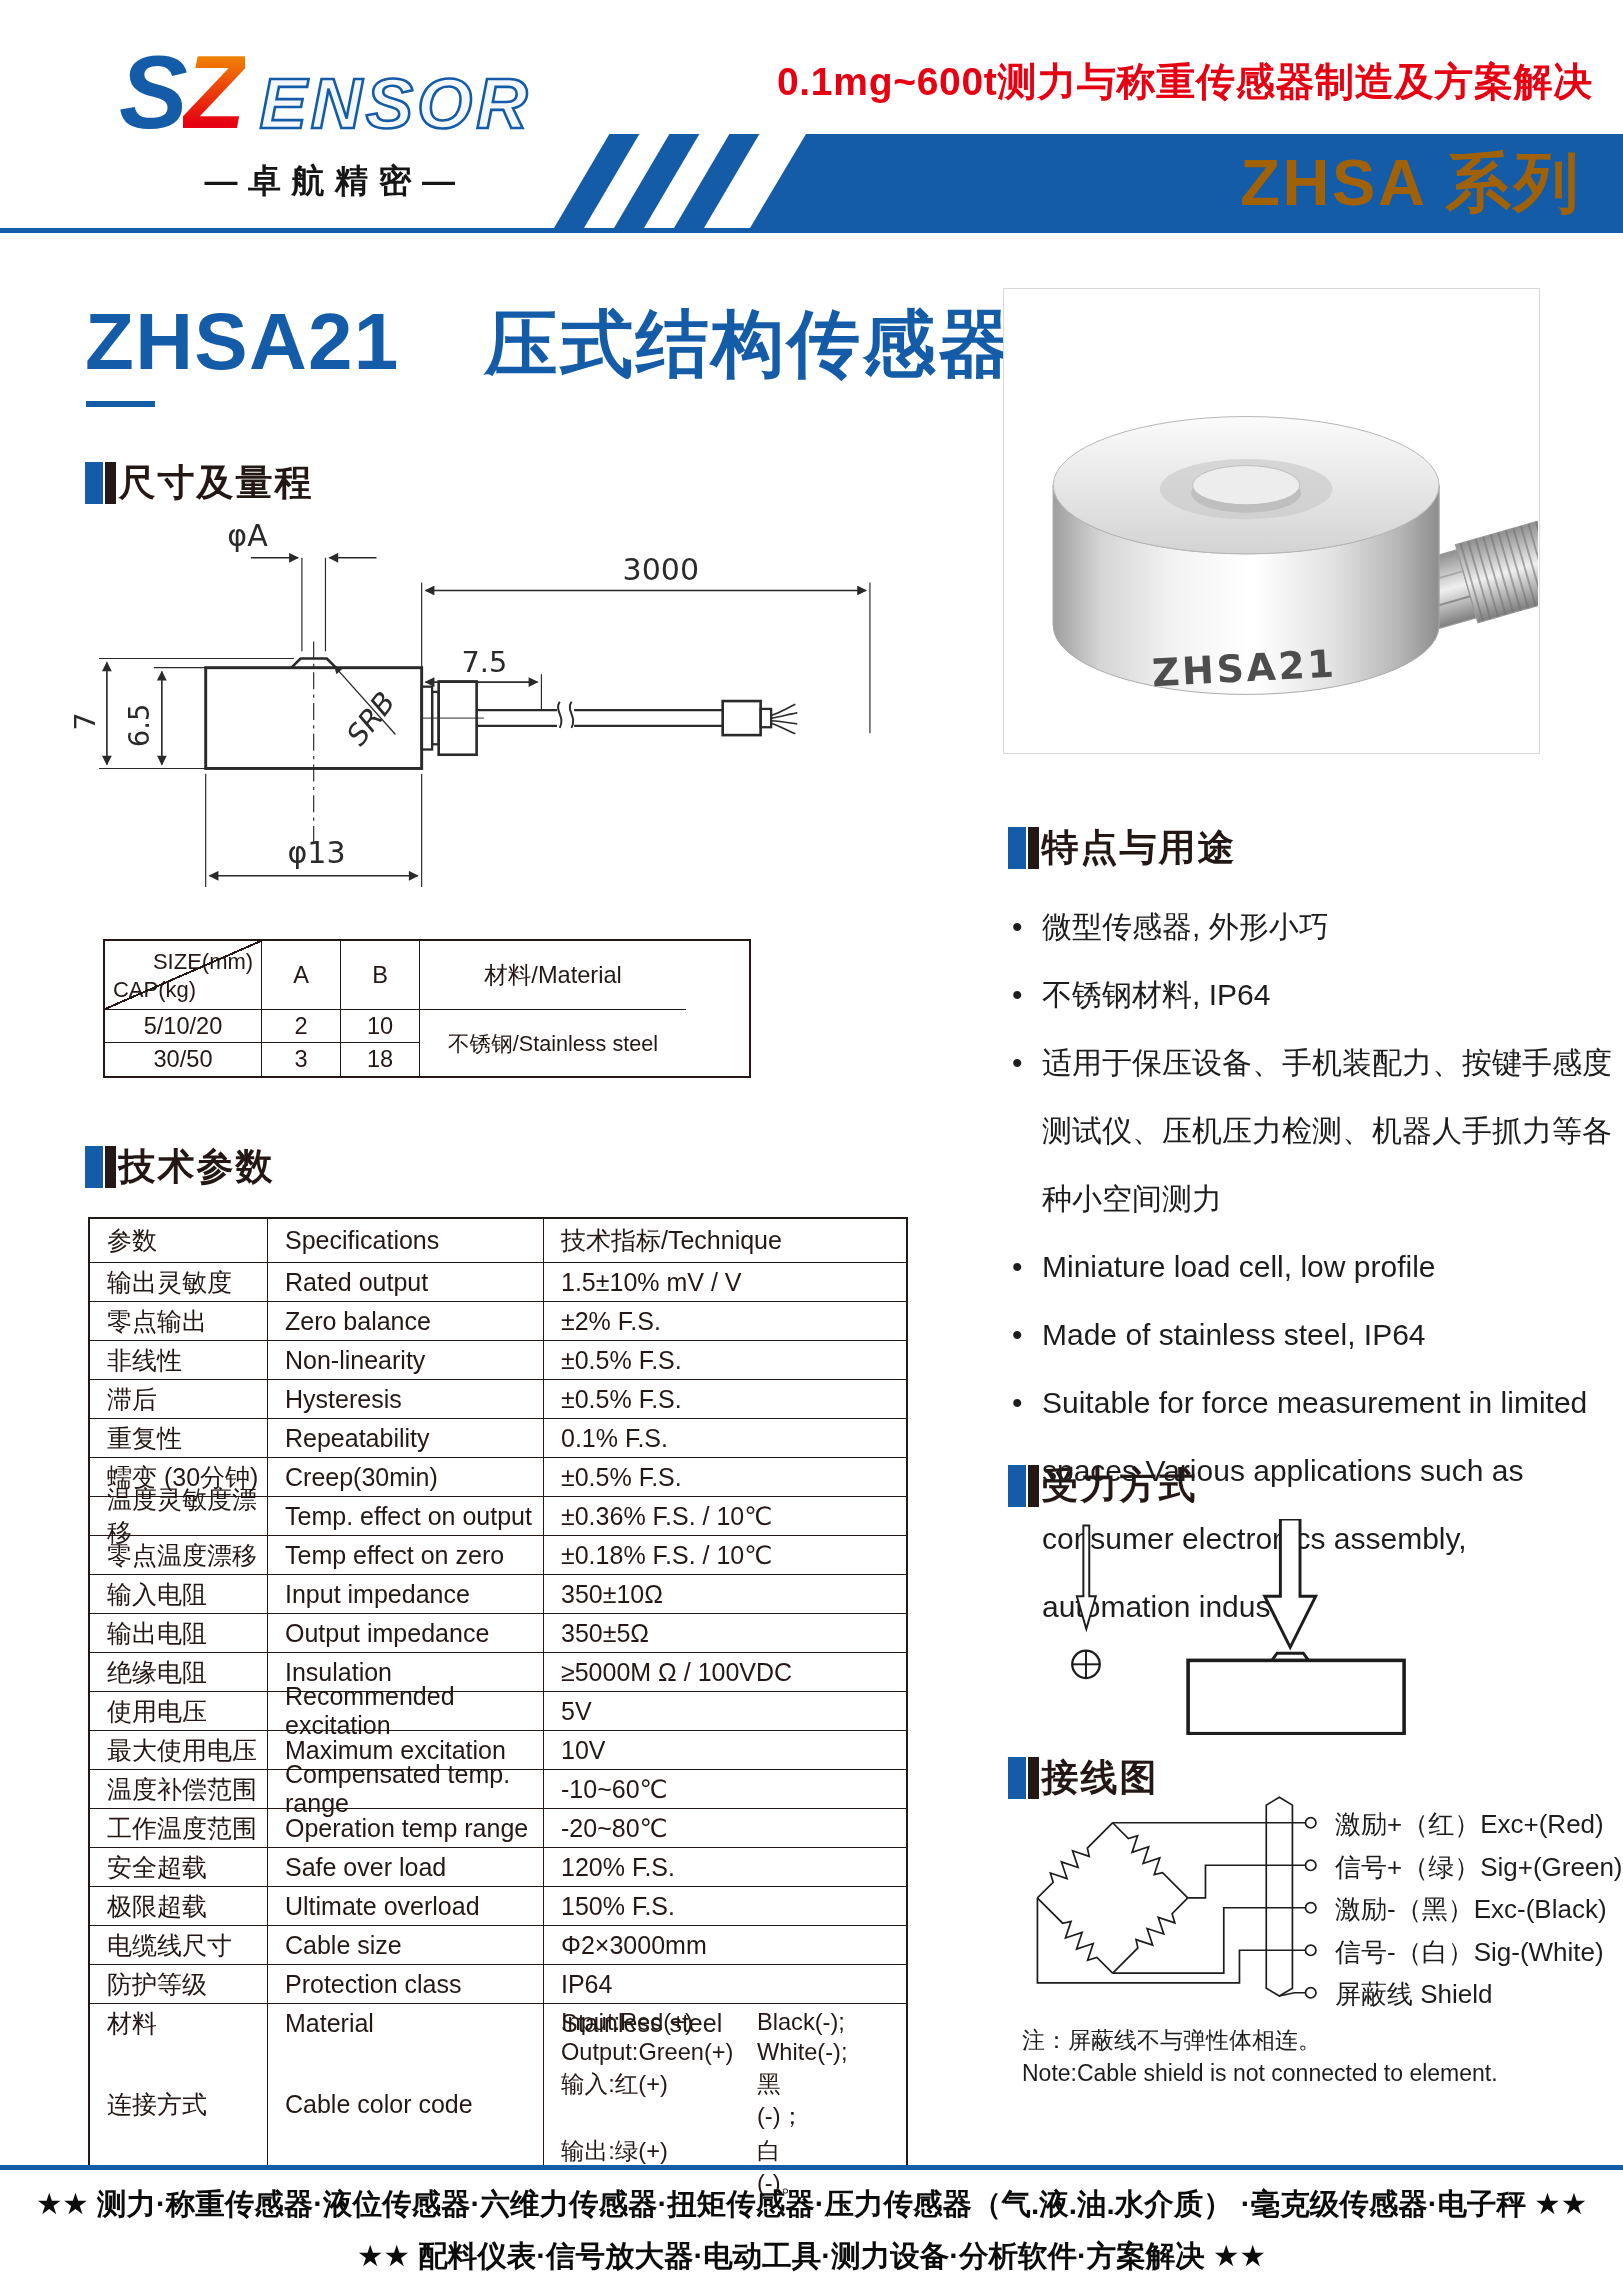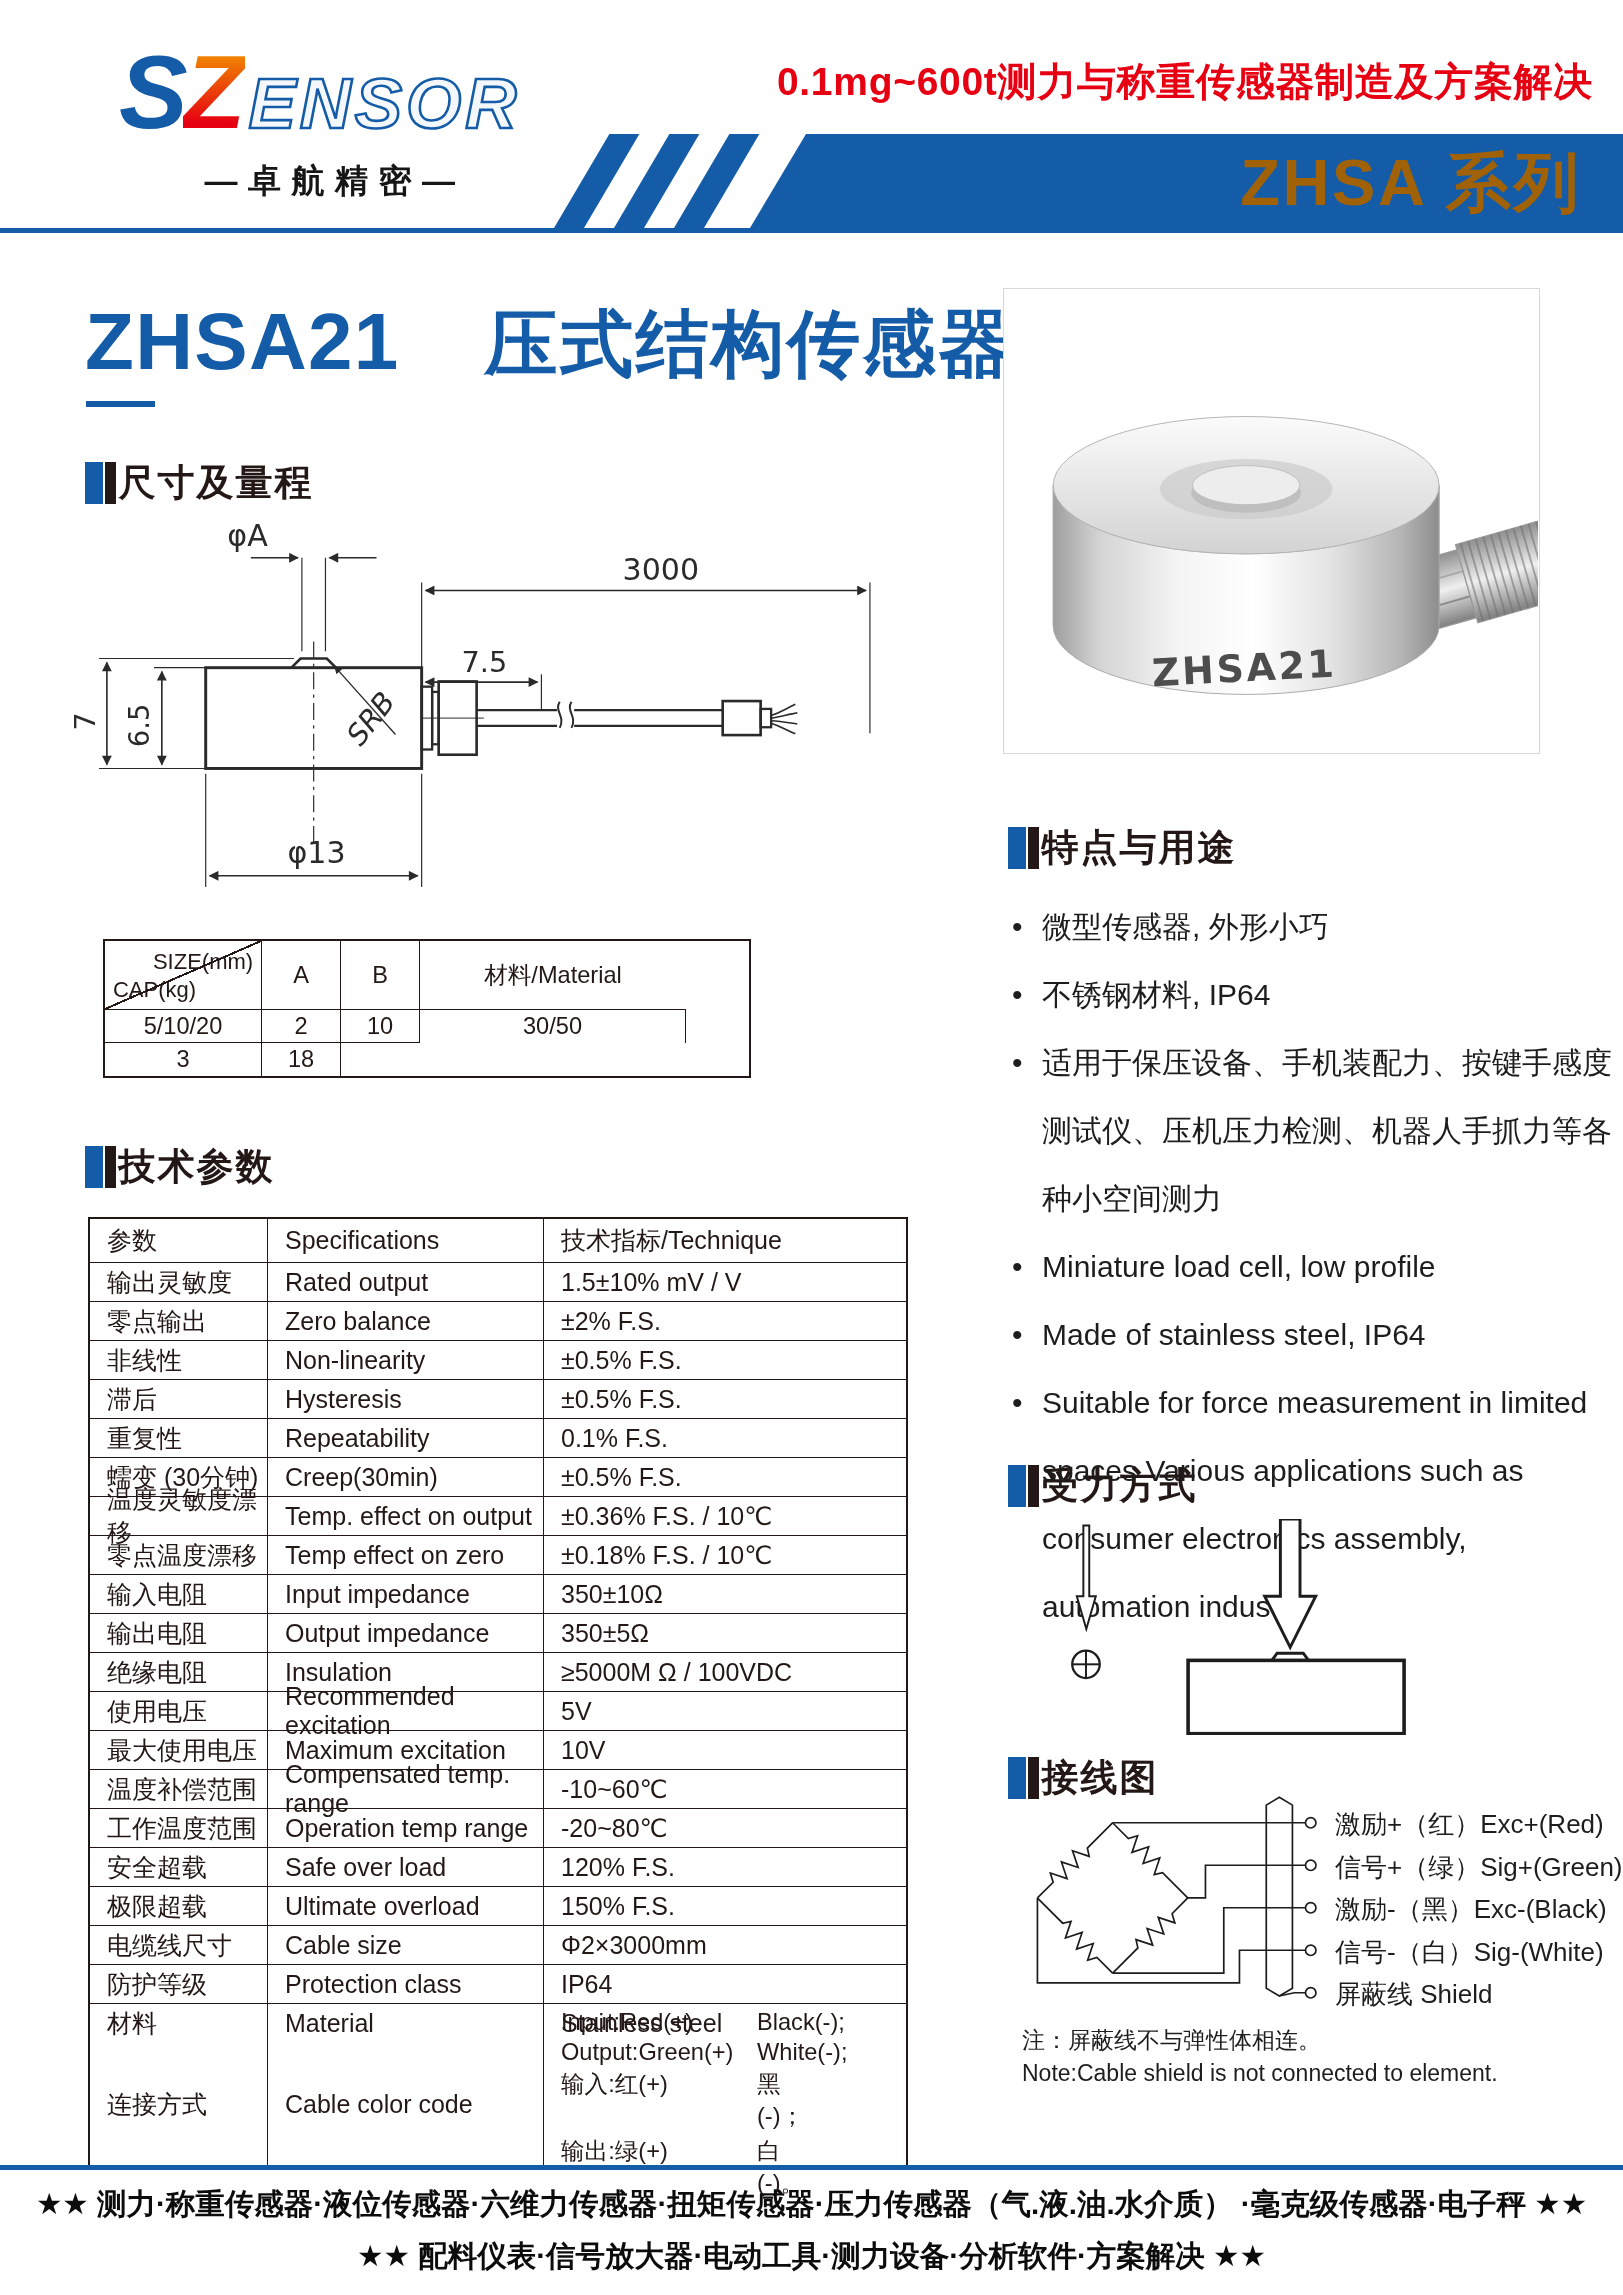"ENSOR" .logo-rest { margin-left: 3px -> 14px }
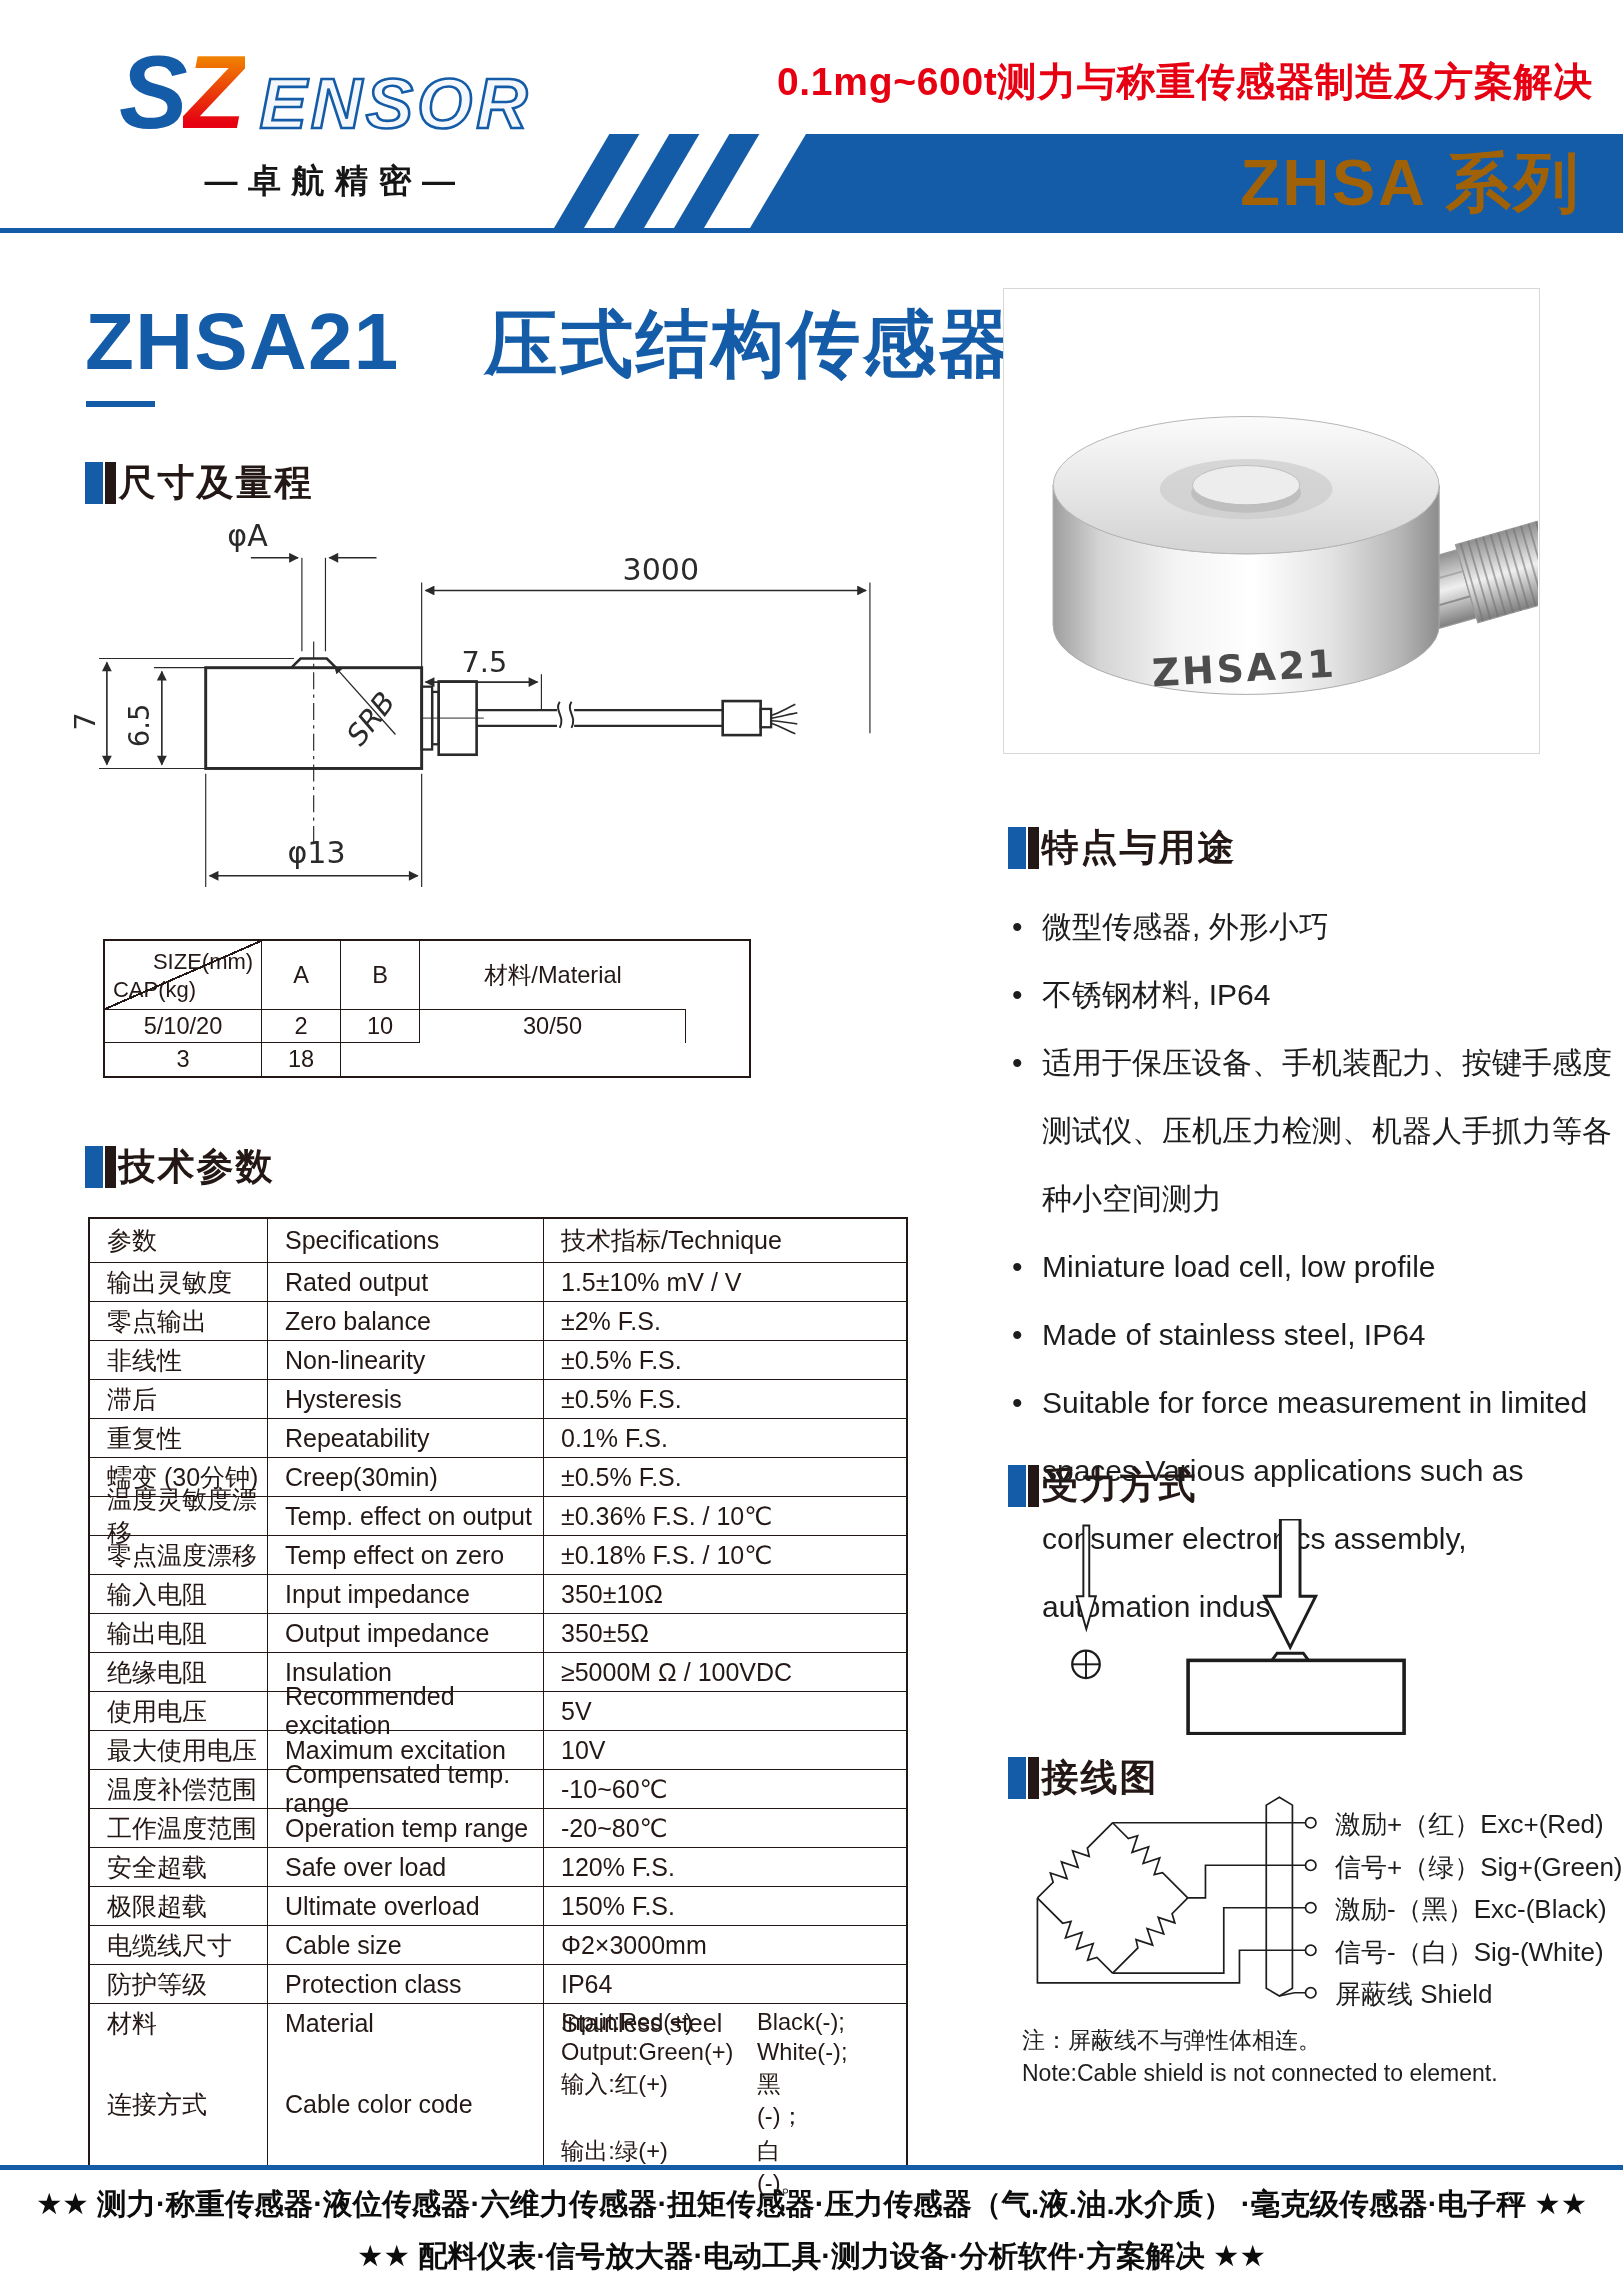"不锈钢/Stainless steel" div.mat-span { html: none -> <div>不锈钢/Stainless steel</div> }
